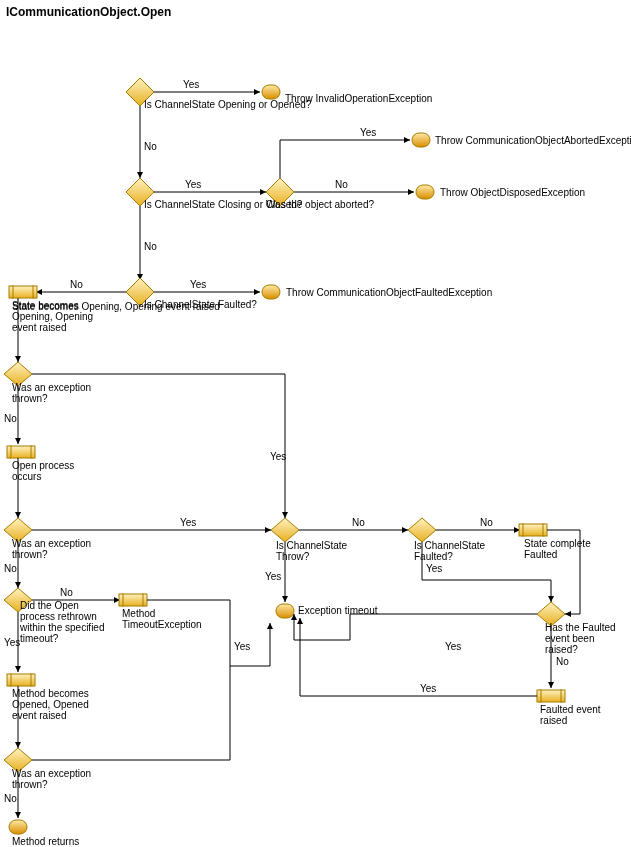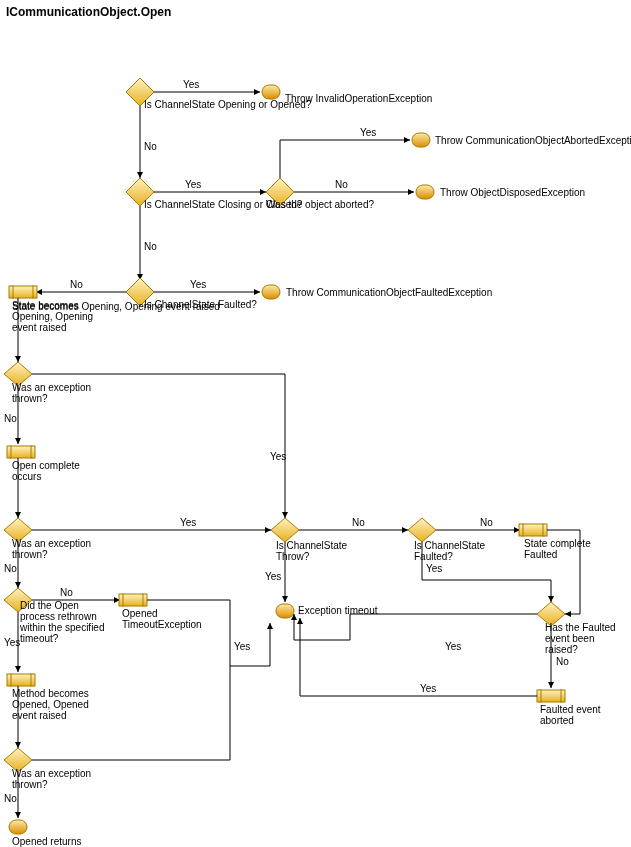"Open complete occurs" div.lbl { text: complete -> process }
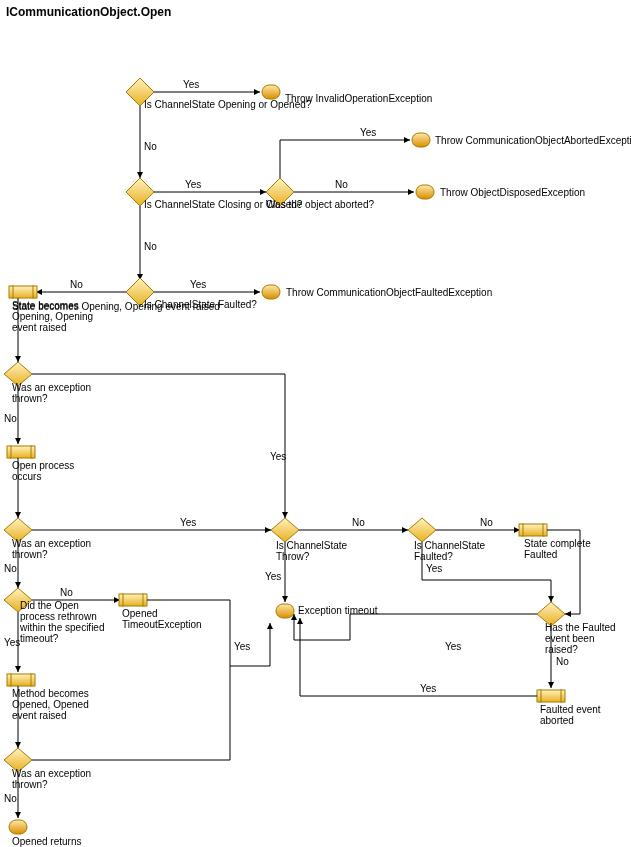"Opened TimeoutException" div.lbl { text: Opened -> Method }
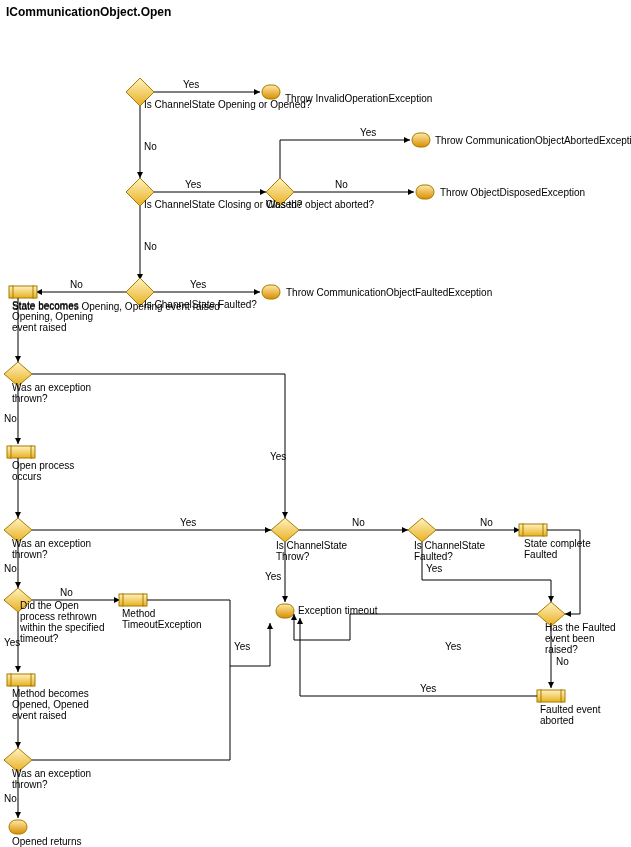"Faulted event aborted" div.lbl { text: aborted -> raised }
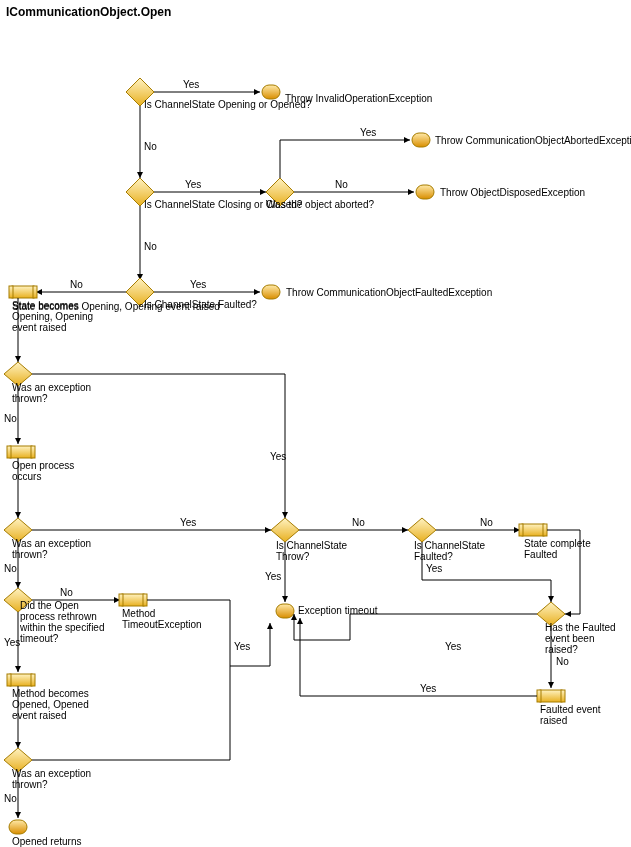"Opened returns" div.lbl { text: Opened -> Method }
